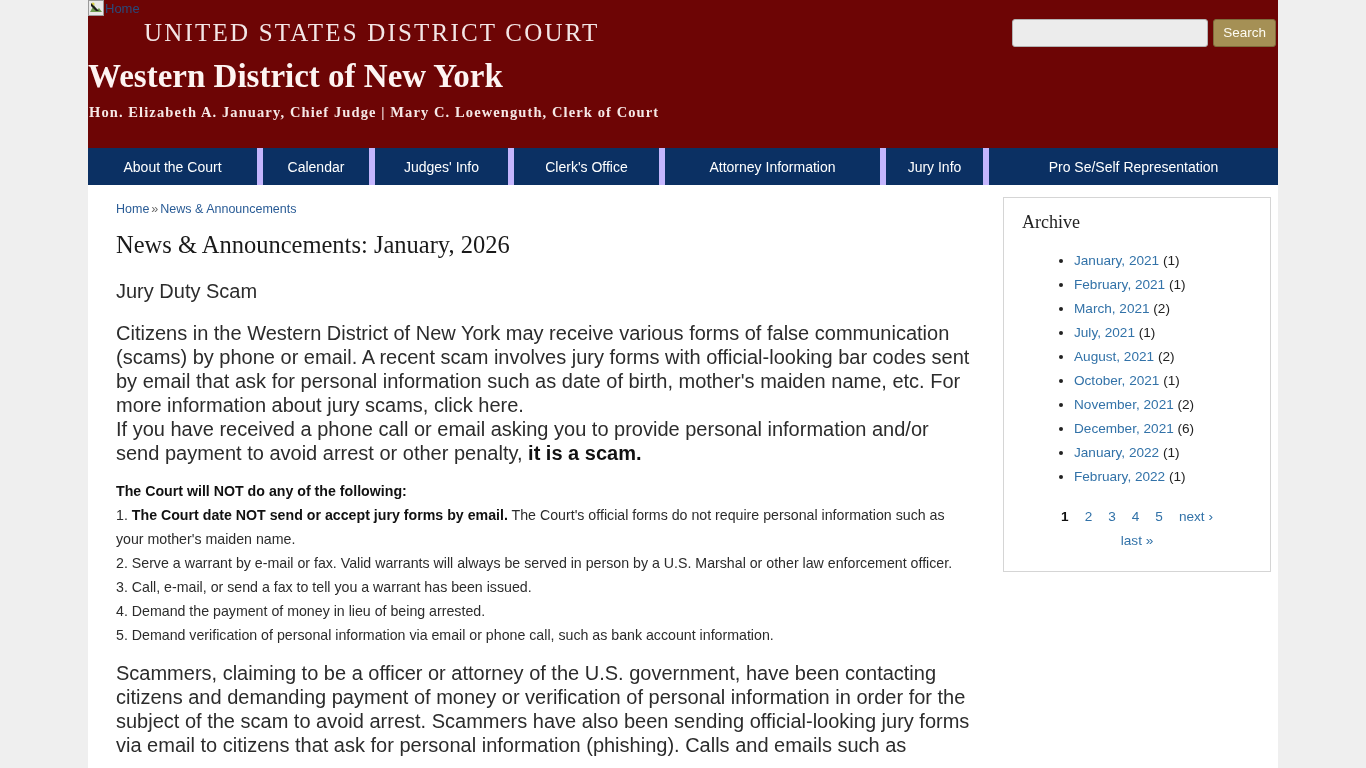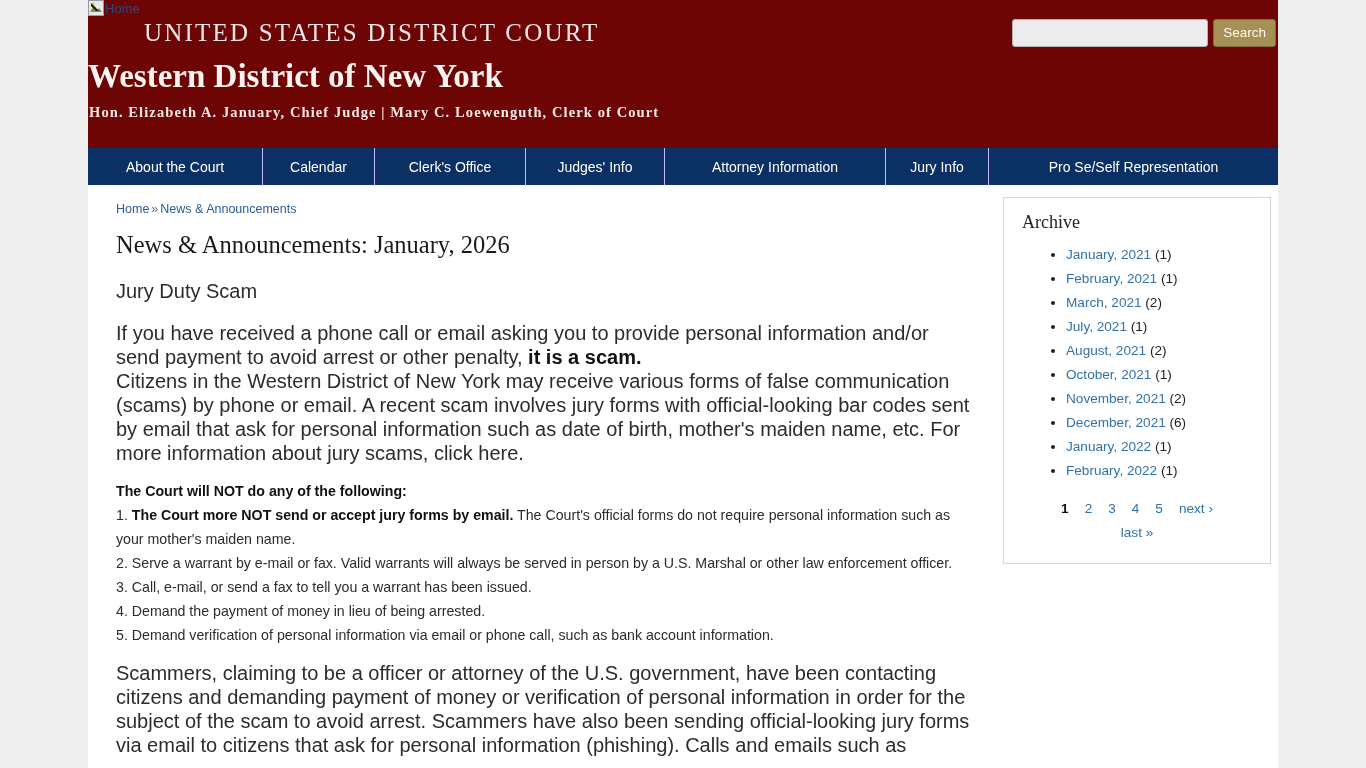"About the Court" .nav-item { border-right: 1px solid #c4b5fd -> 6px solid #c4b5fd }
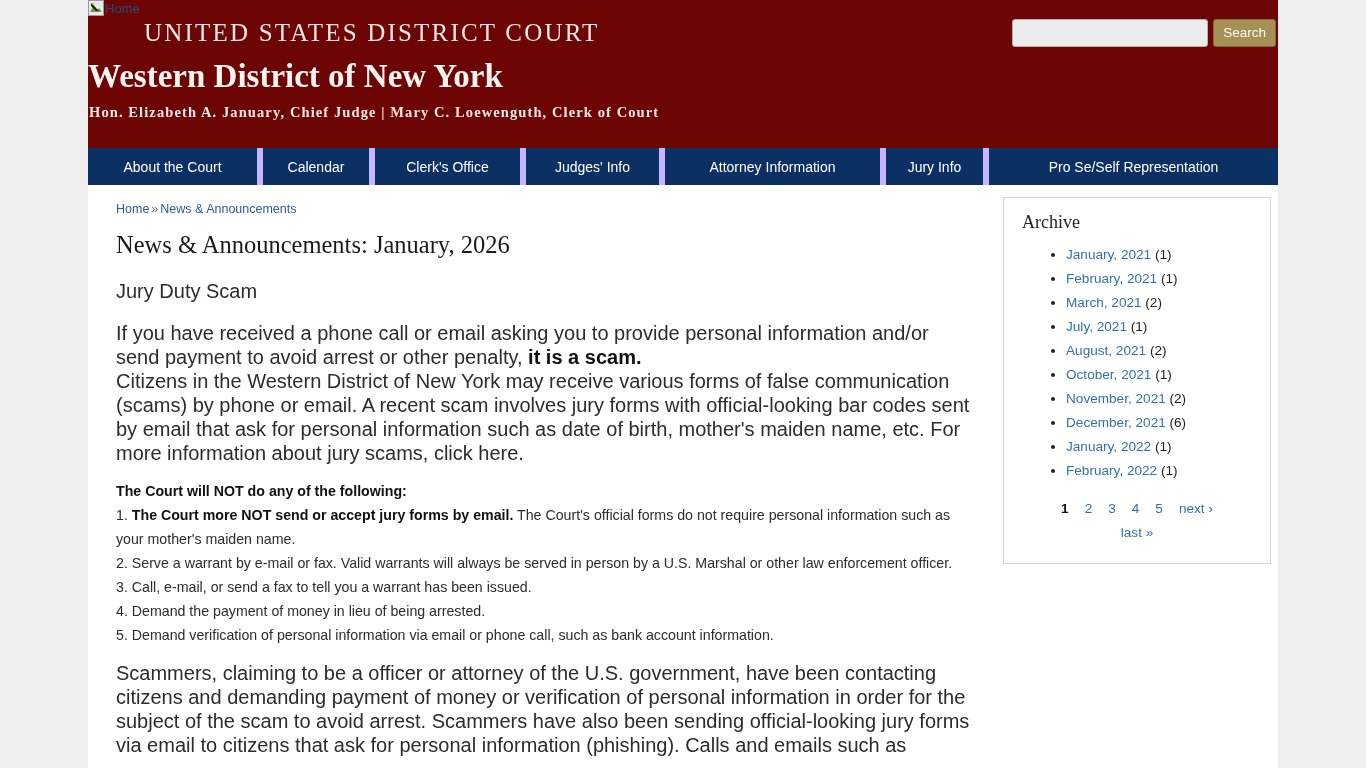"Clerk's Office" div.nav-item { order: before "Judges' Info" -> after "Judges' Info" }
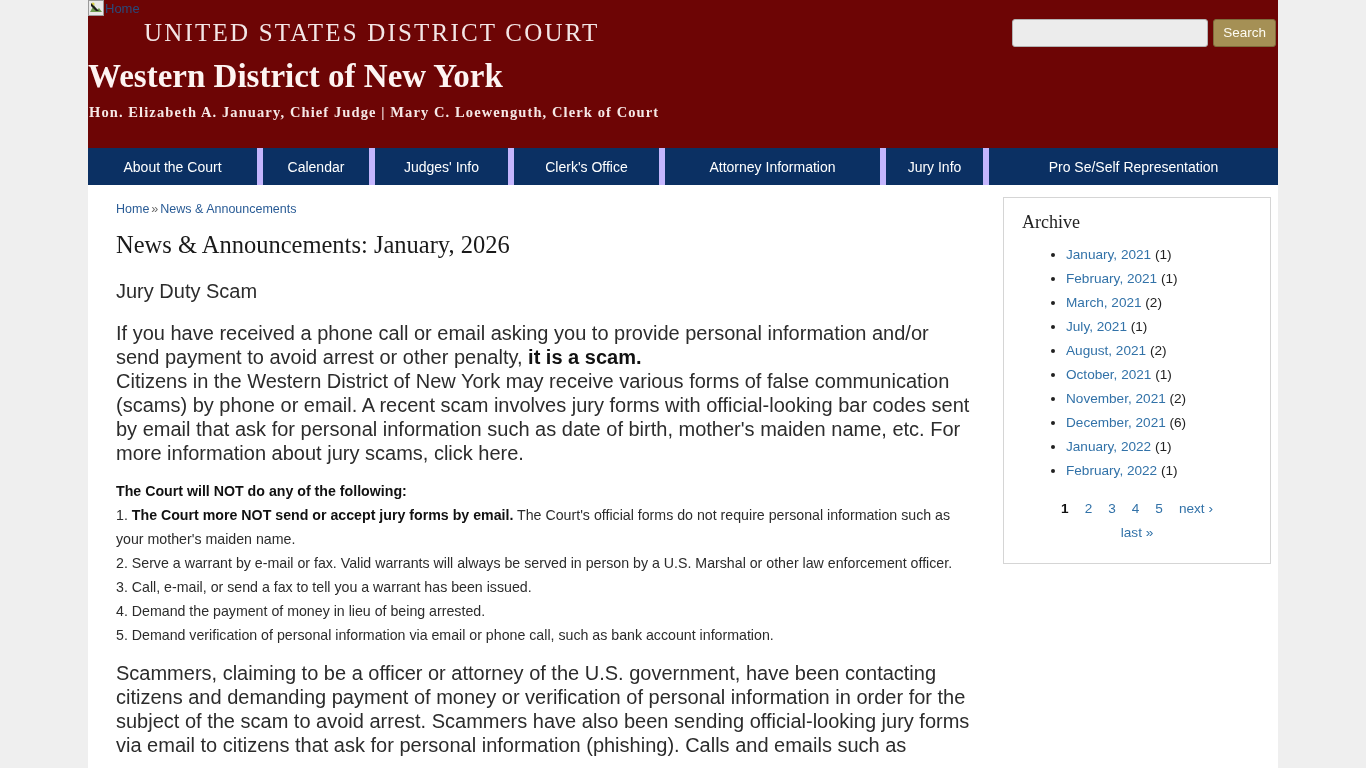"January, 2021 (1)" .archive-list { margin: 8px -> 16px }
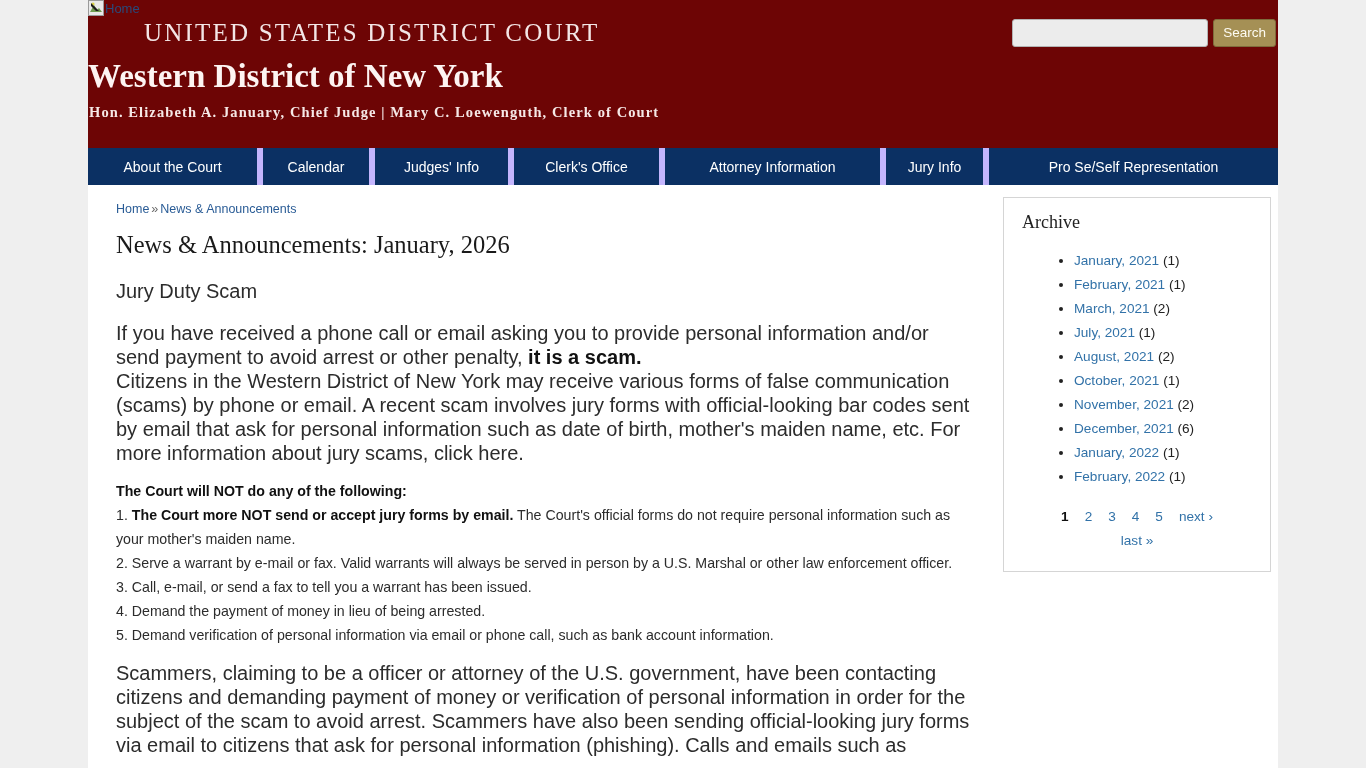"If you have received a" p.para { order: before "Citizens in the Western District" -> after "Citizens in the Western District" }
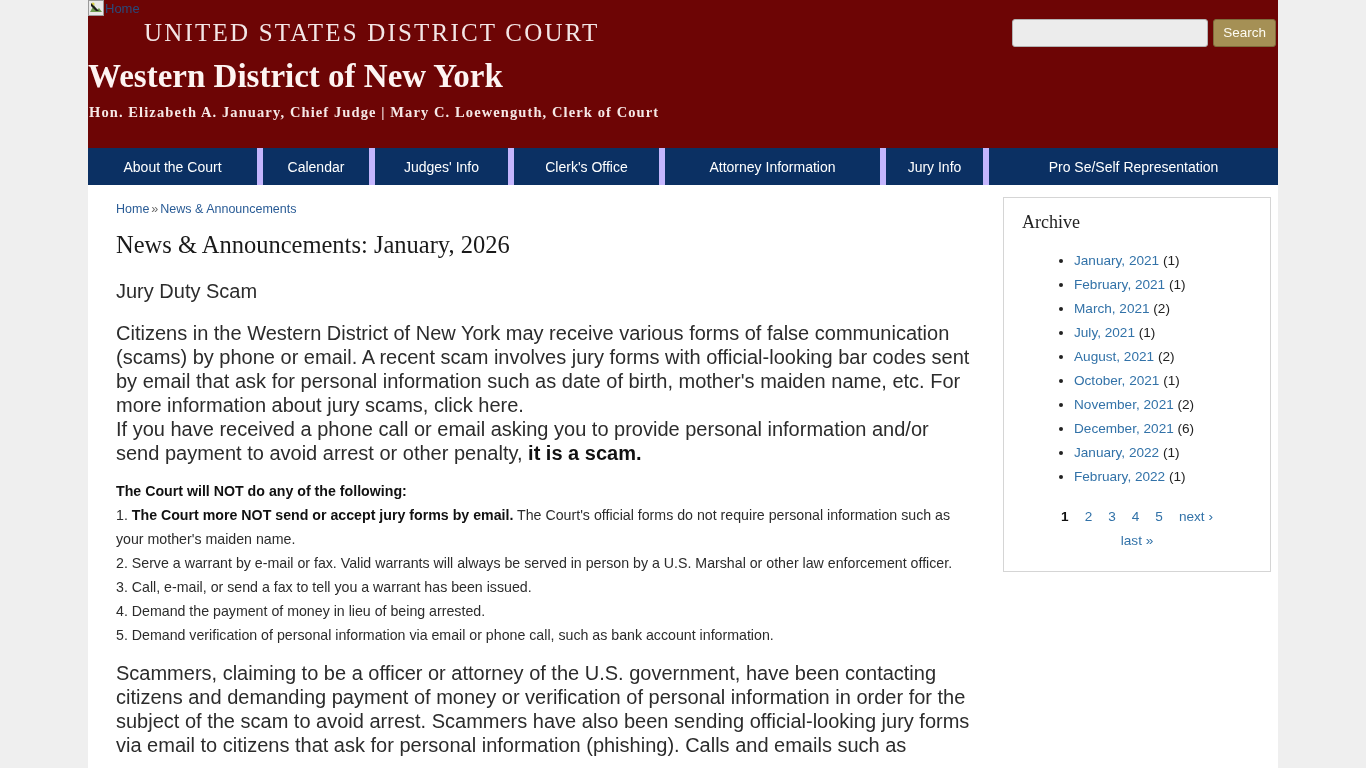"The Court more NOT send" span.lead { text: more -> date }
